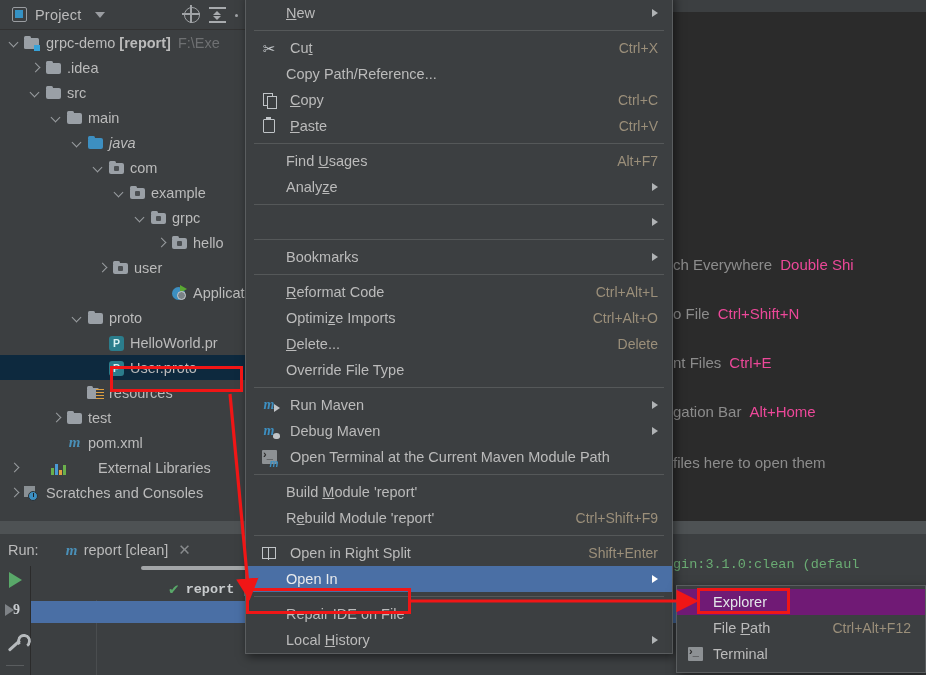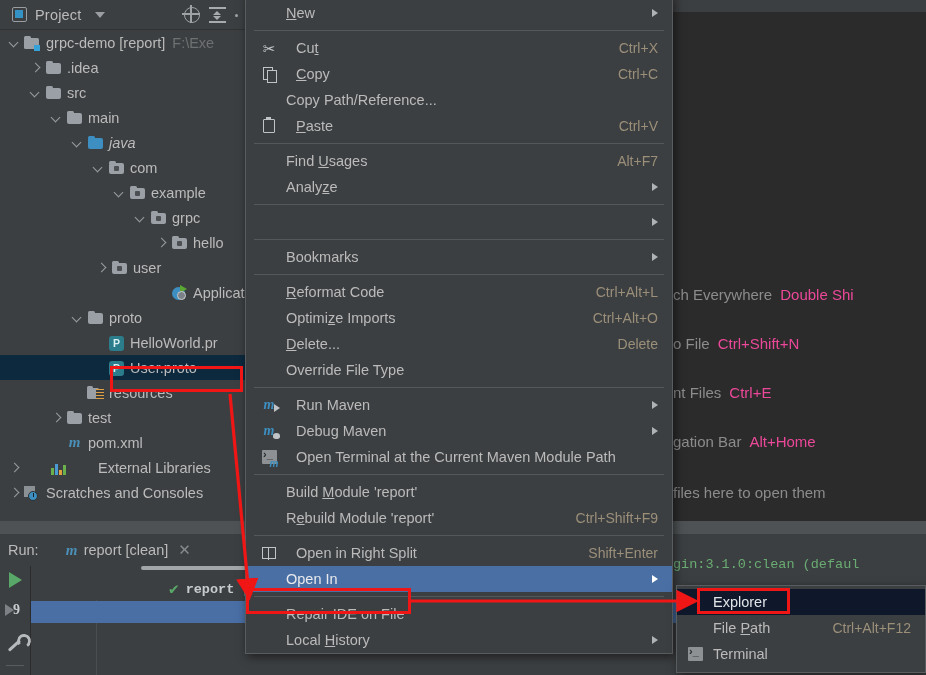"[report]" .tree-label b { font-weight: normal -> bold }
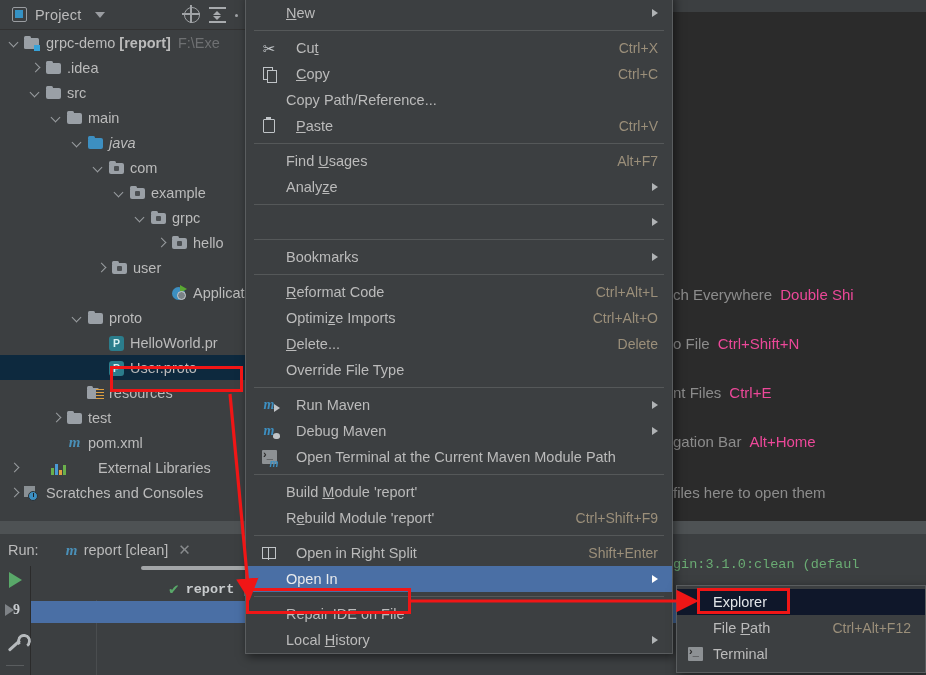"Cut" .ctx-item .mi-label { margin-left: 16px -> 10px }
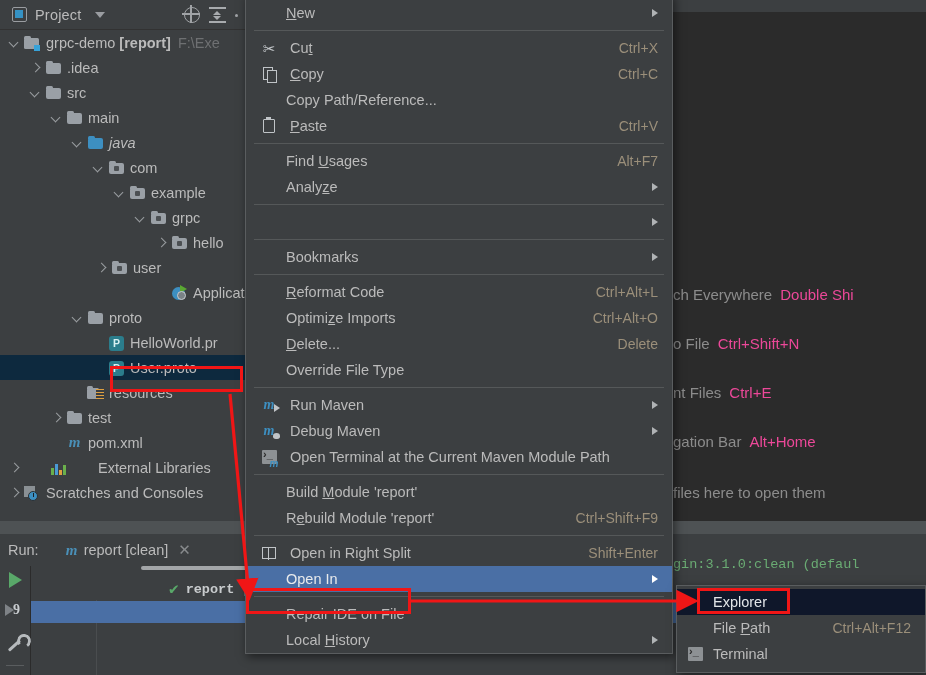"Copy" div.ctx-item { order: before "Copy Path/Reference..." -> after "Copy Path/Reference..." }
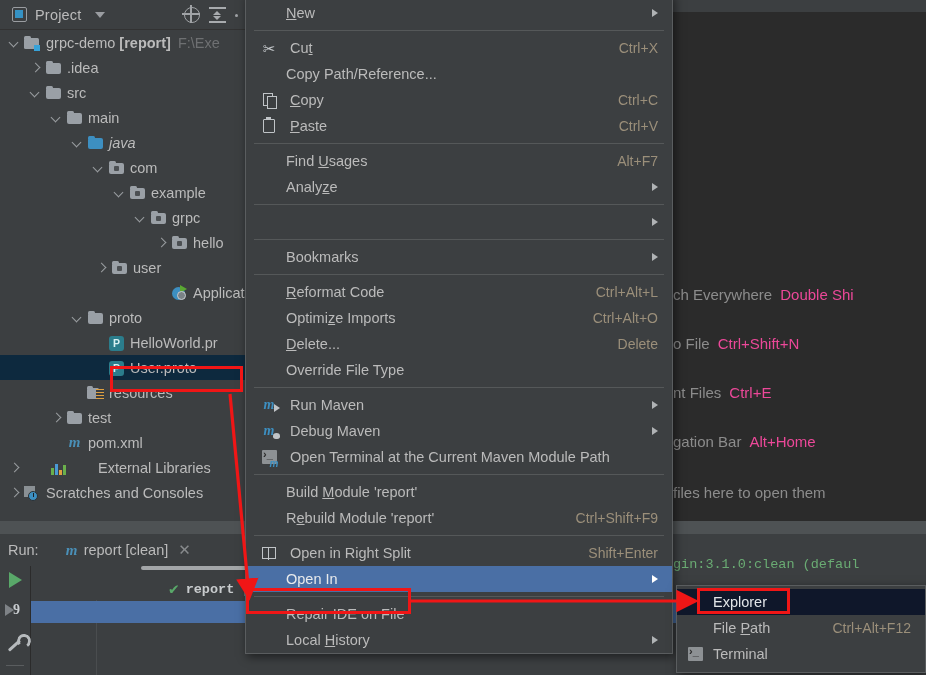"user" div.tree-row { margin-left: none -> 32px; padding-left: 95px -> 64px }
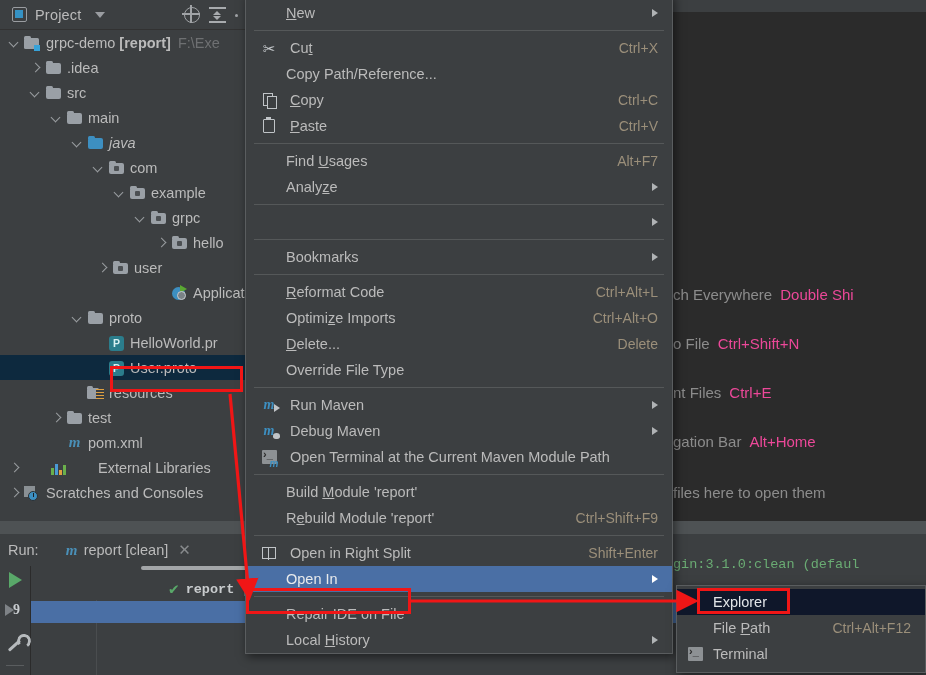"ch Everywhere" .hints { top: 286px -> 256px }
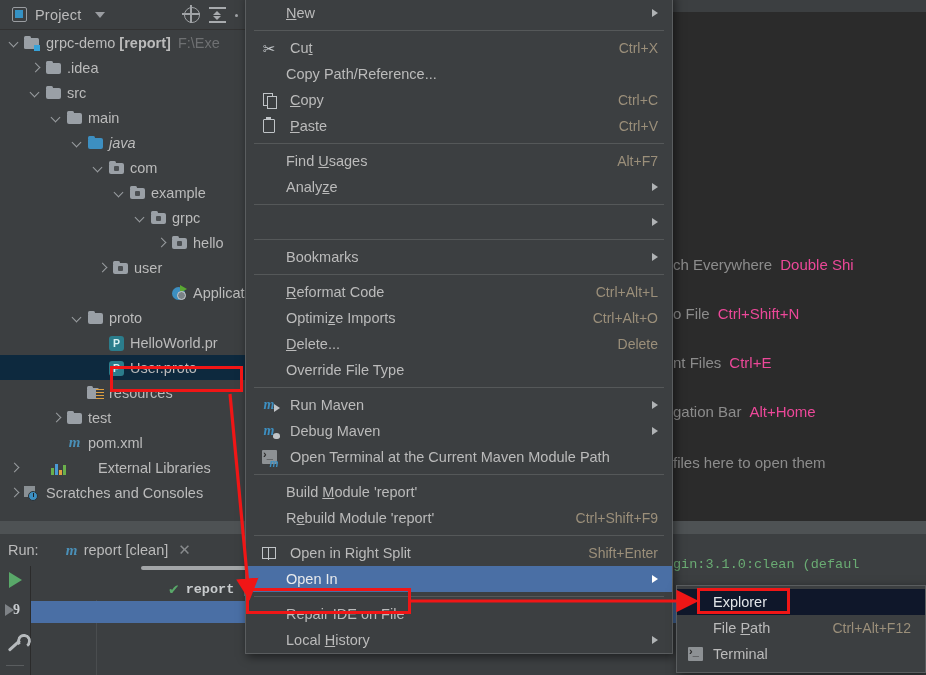"Explorer" .sub-item.highlighted { background: #0f172a -> #701a75 }
